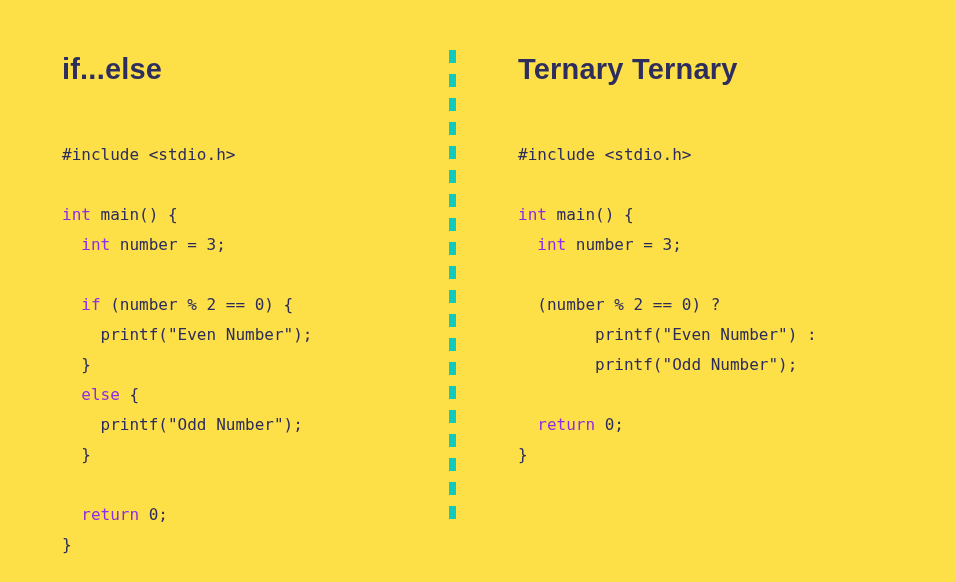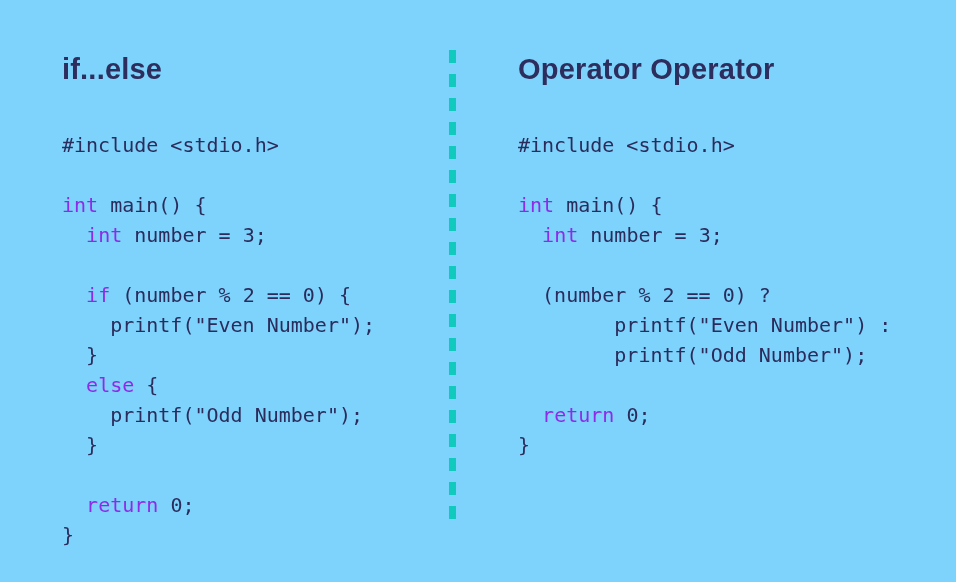"if...else" .canvas { background: #7dd3fc -> #fde047 }
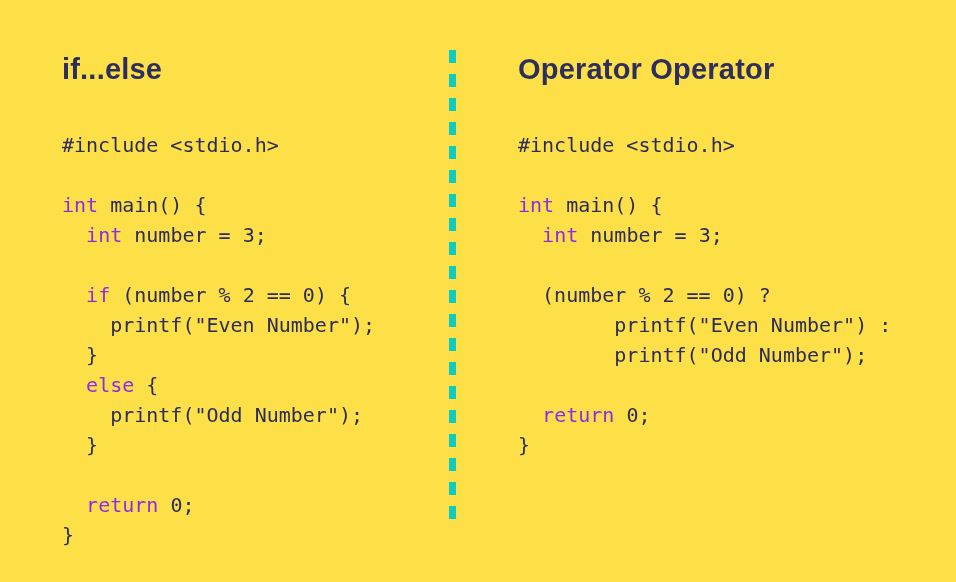"Operator Operator" h2.panel-title { text: Operator Operator -> Ternary Ternary }
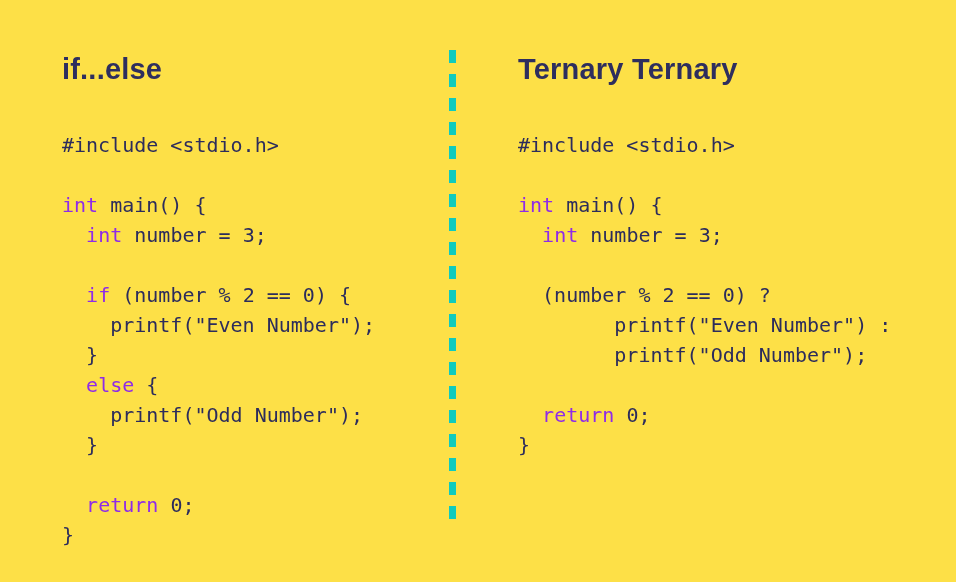"#include <stdio.h>" .code-block { font-size: 20px -> 16px; top: 57px -> 71px }
